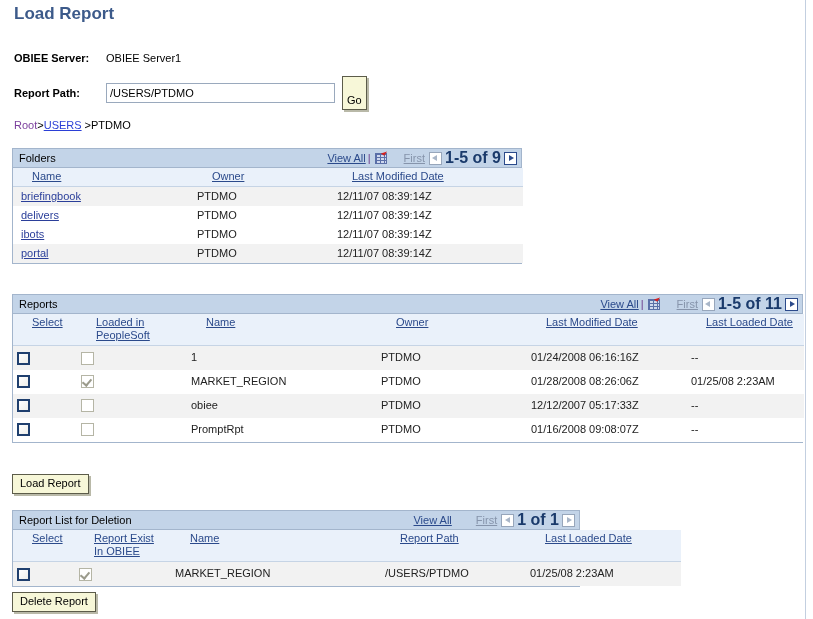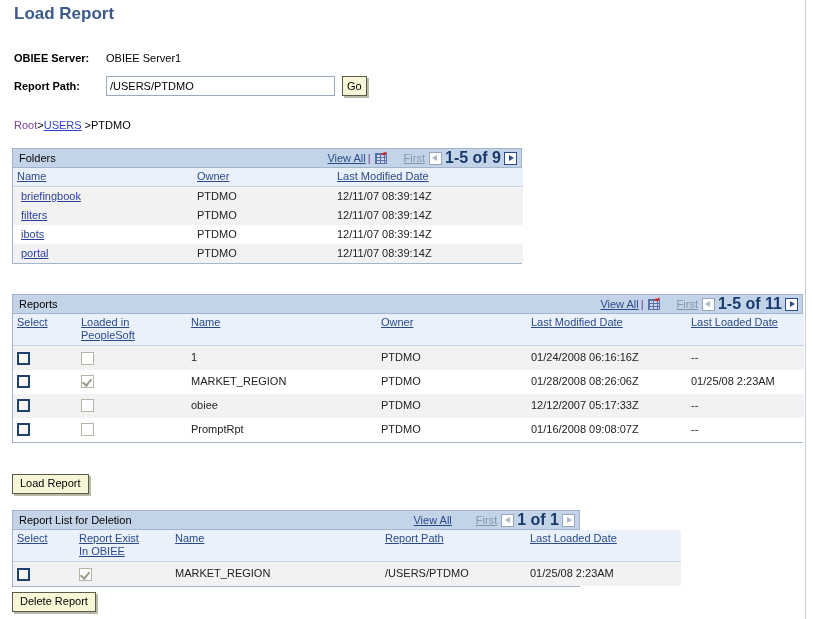"Go" .ps-button.small { padding: 3px 4px 2px 4px -> 17px 4px 2px 4px }
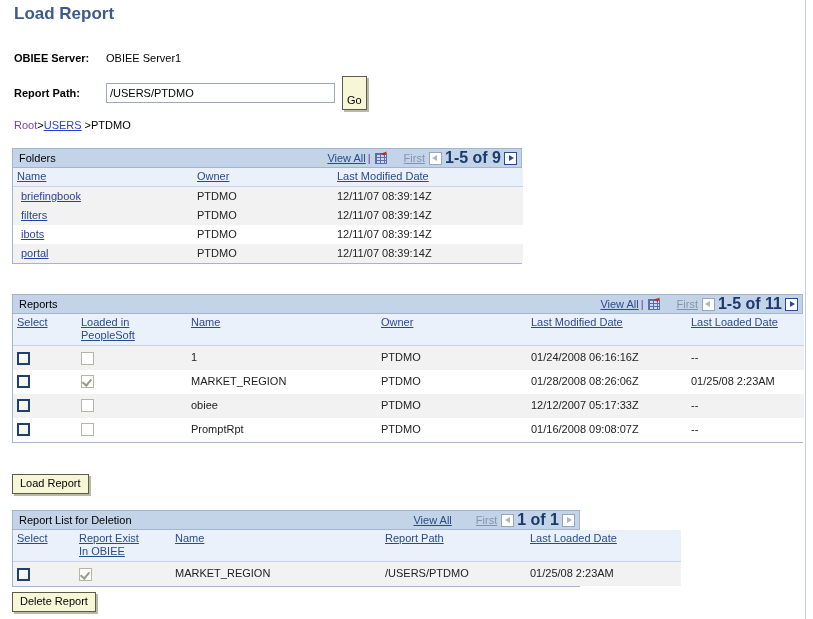"Name" table.data th { padding: 2px 2px 3px 4px -> 2px 2px 3px 19px }
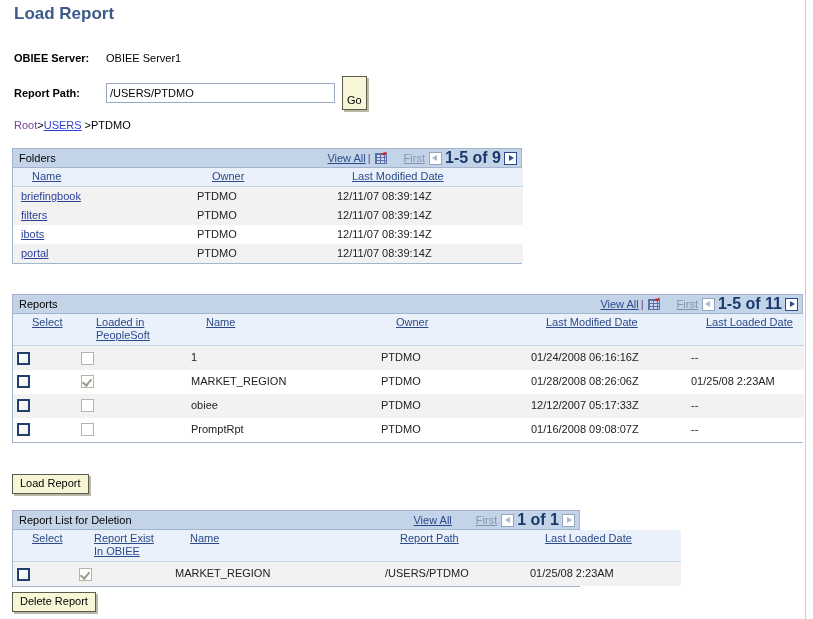"delivers" tr.norm { html: none -> <tr> <td><span></span><a>delivers</a></td> <td>PTDMO</td> <td>12/11/07 08:39:14Z</td> </tr> }
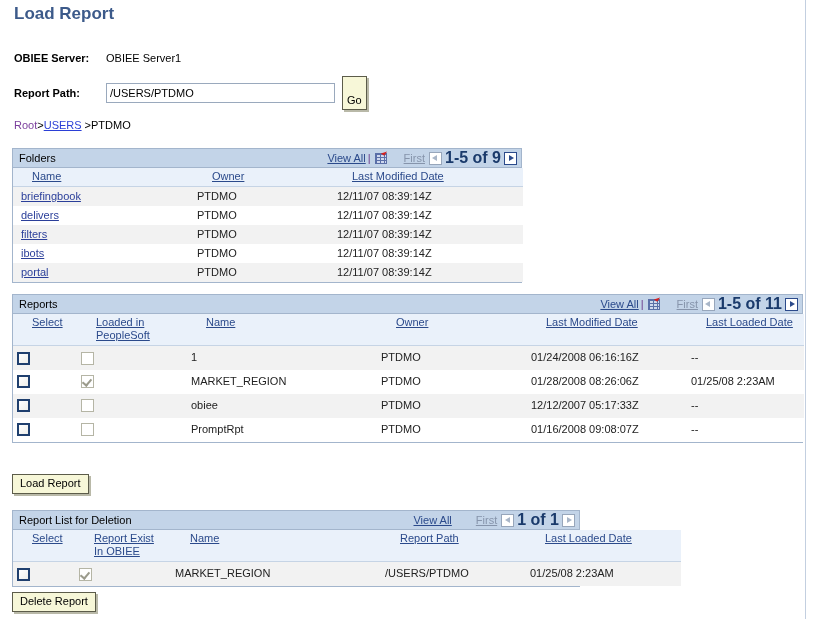"filters" tr.alt { html: <tr> <td><span></span><a>filters</a></td> <td>PTDMO</td> <td>12/11/07 08:39:14Z</td> </tr> -> none }
